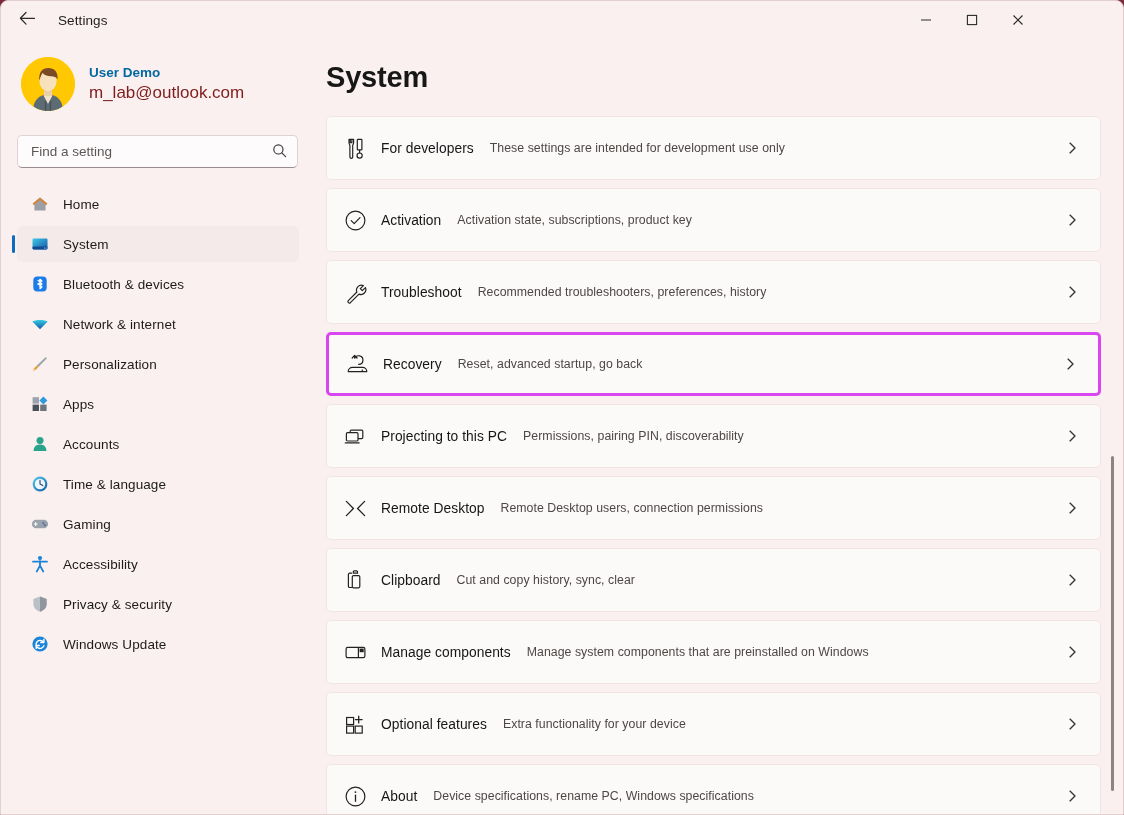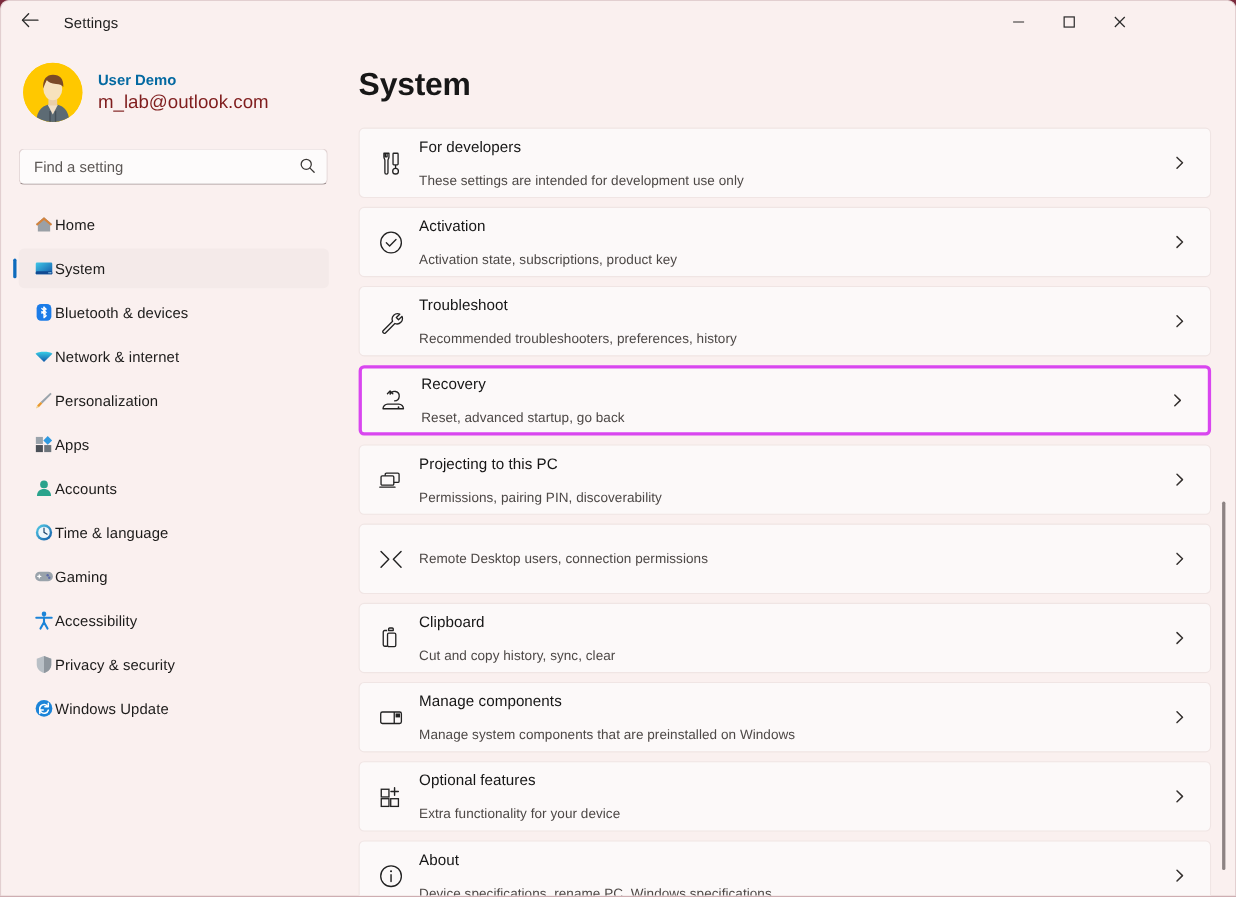"For developers" .card-text { flex-direction: column -> row }
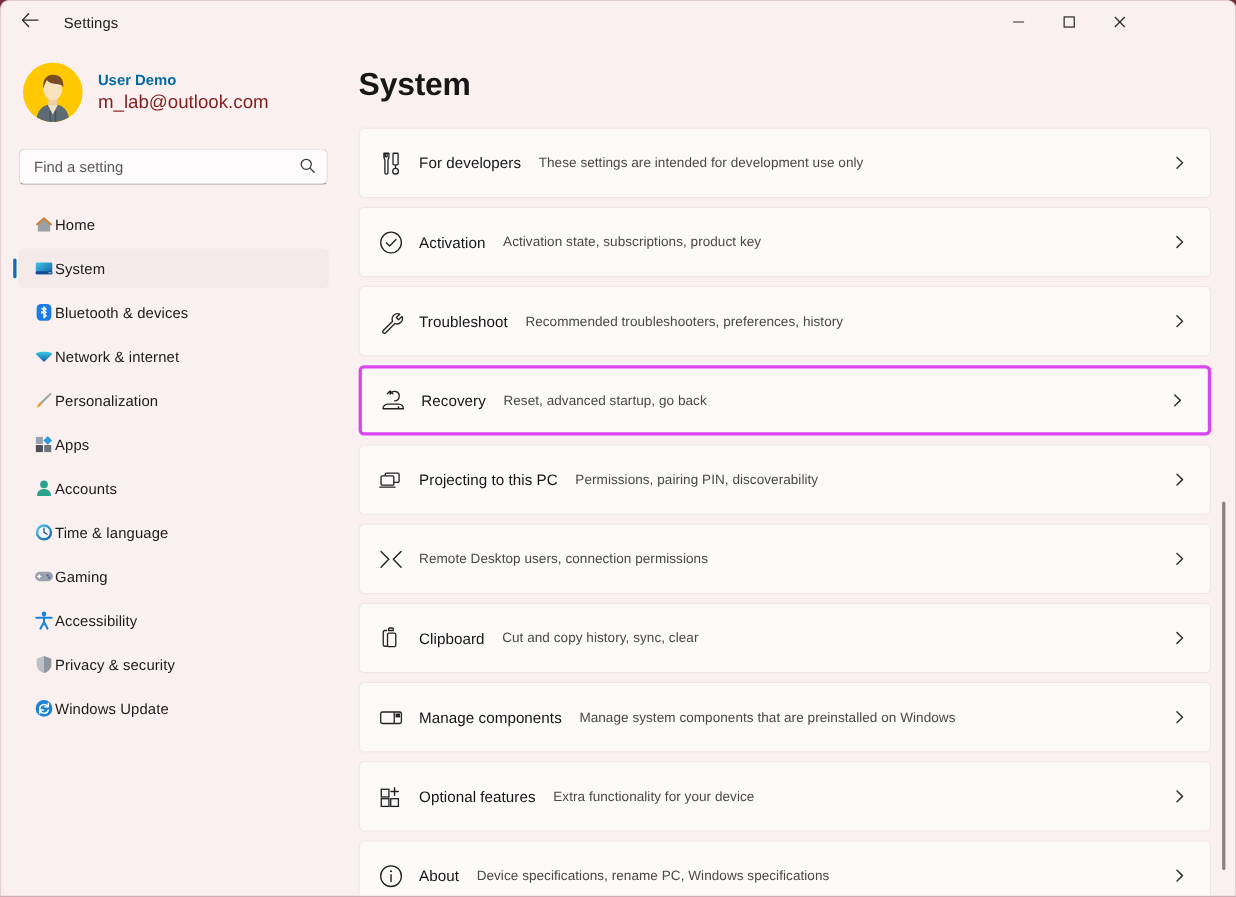"Home" .nav-item { gap: 1px -> 14px }
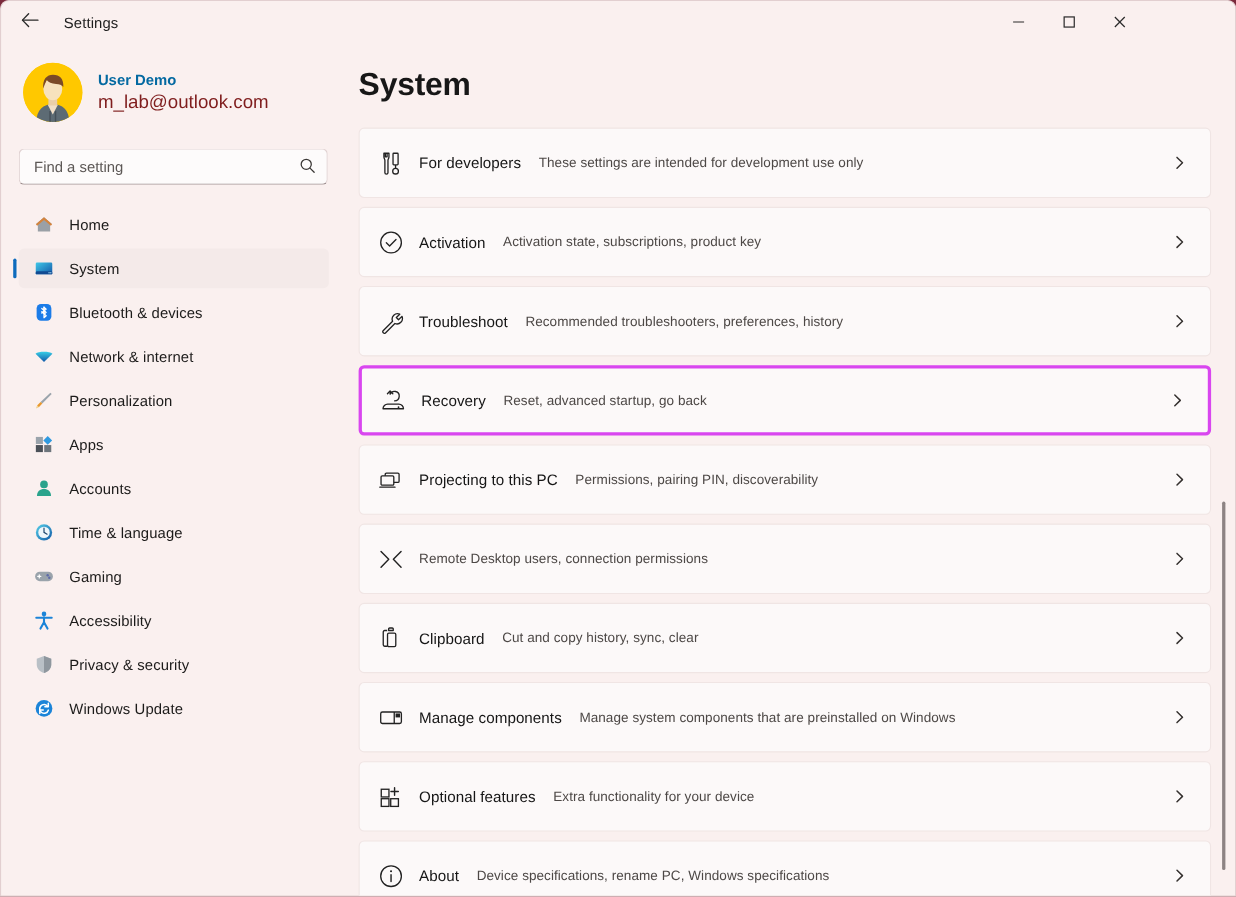"Remote Desktop" div.card-title { html: none -> <div>Remote Desktop</div> }
